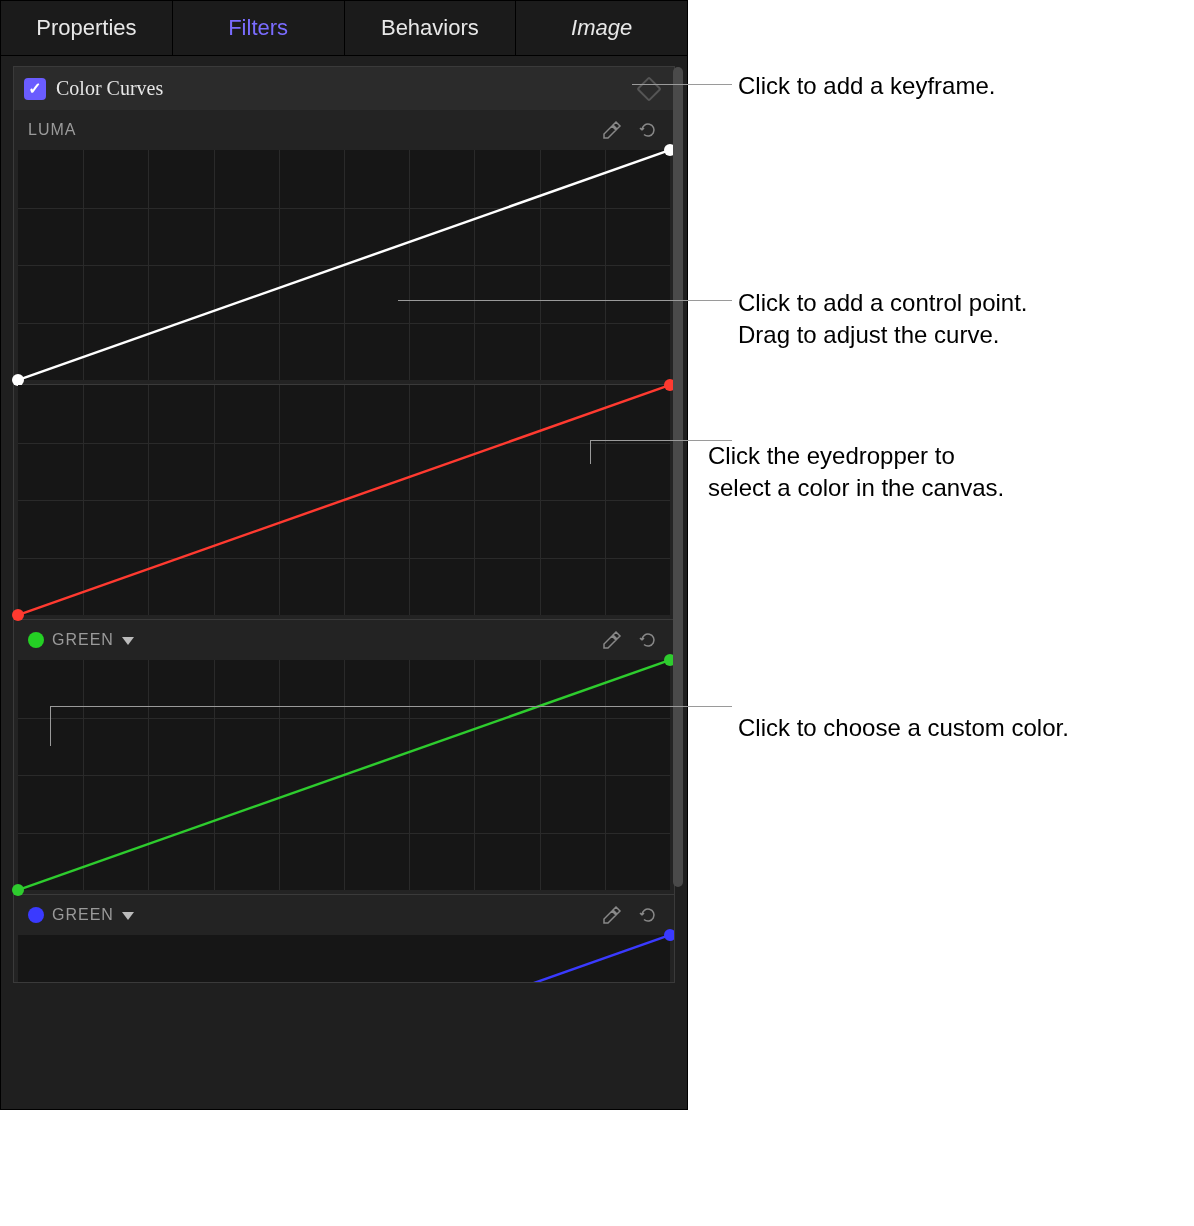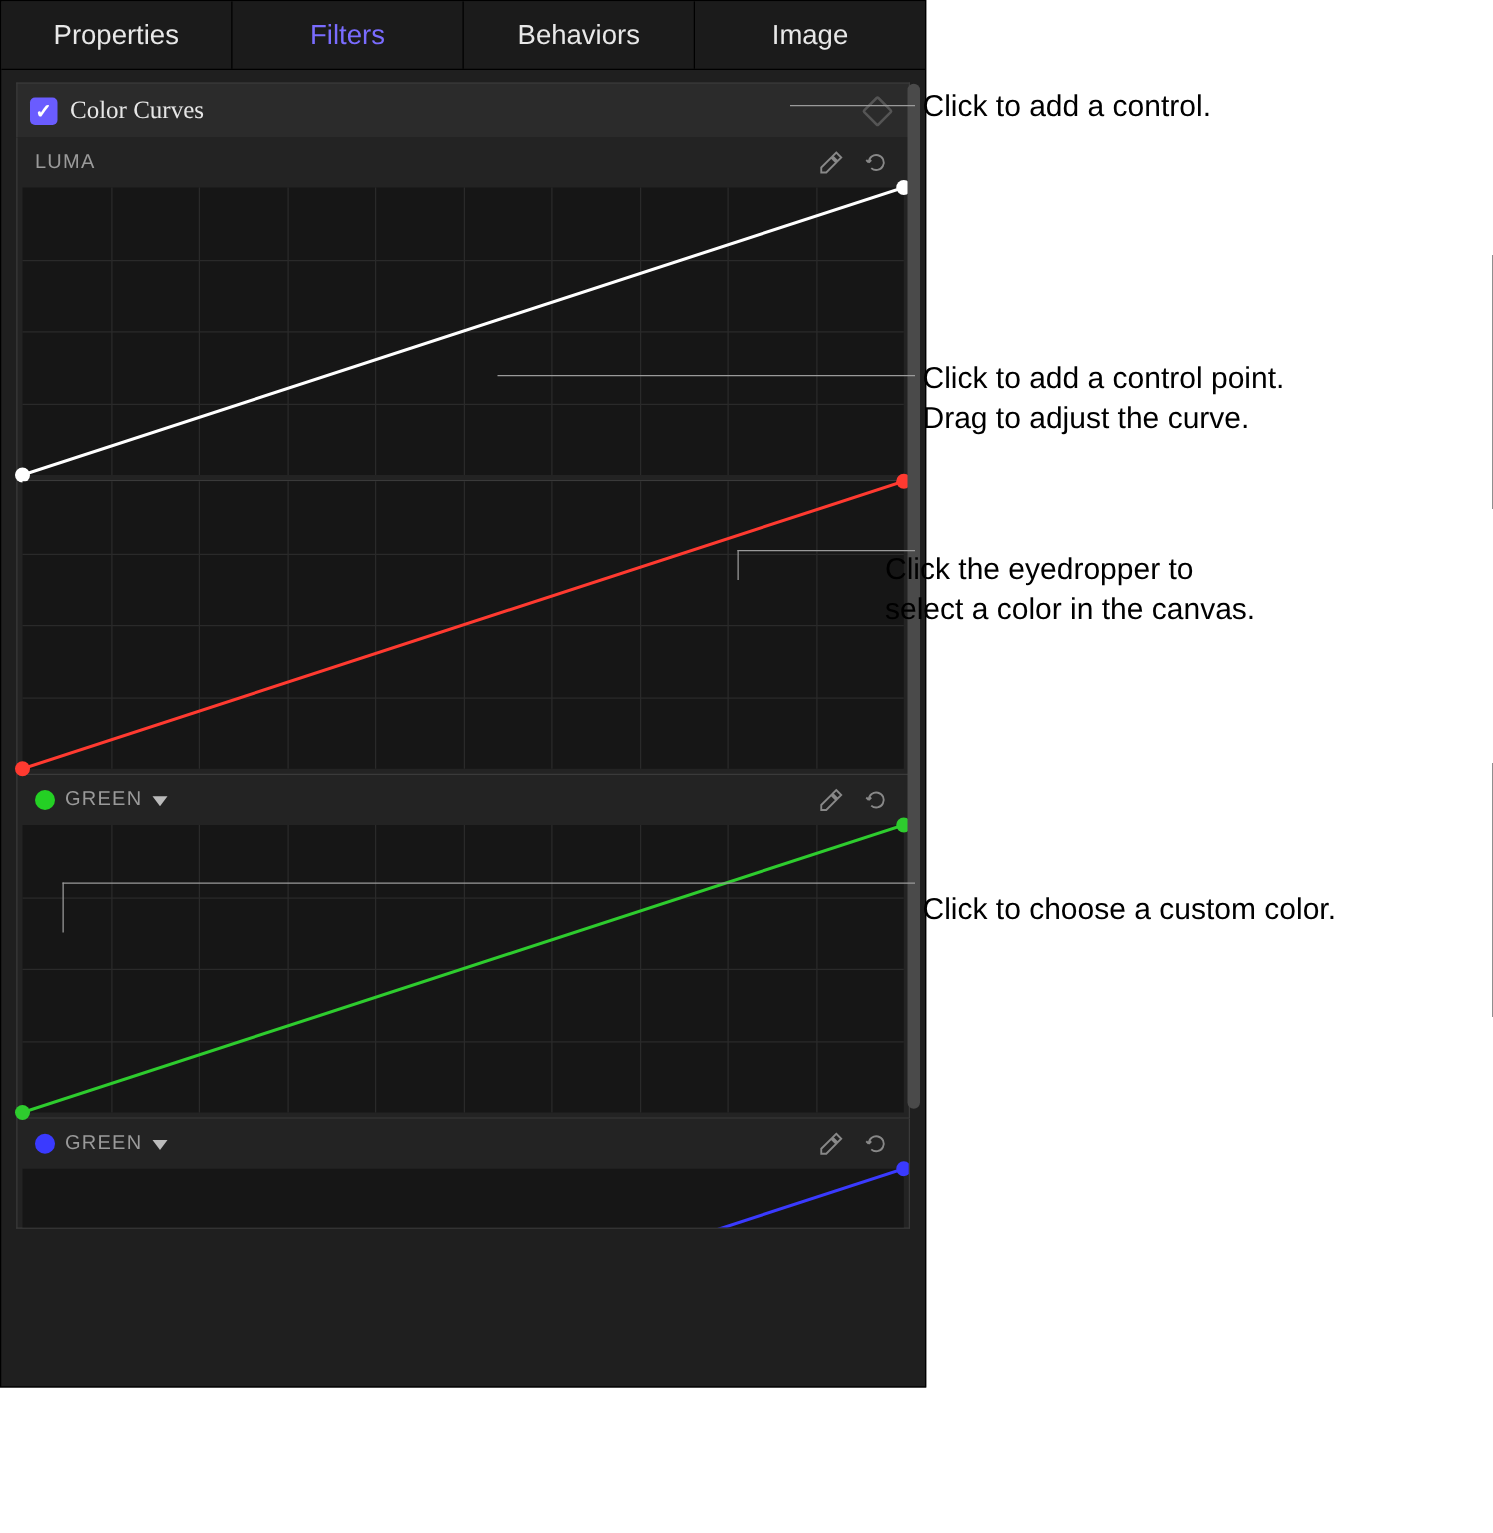"Properties" .inspector { width: 741px -> 688px }
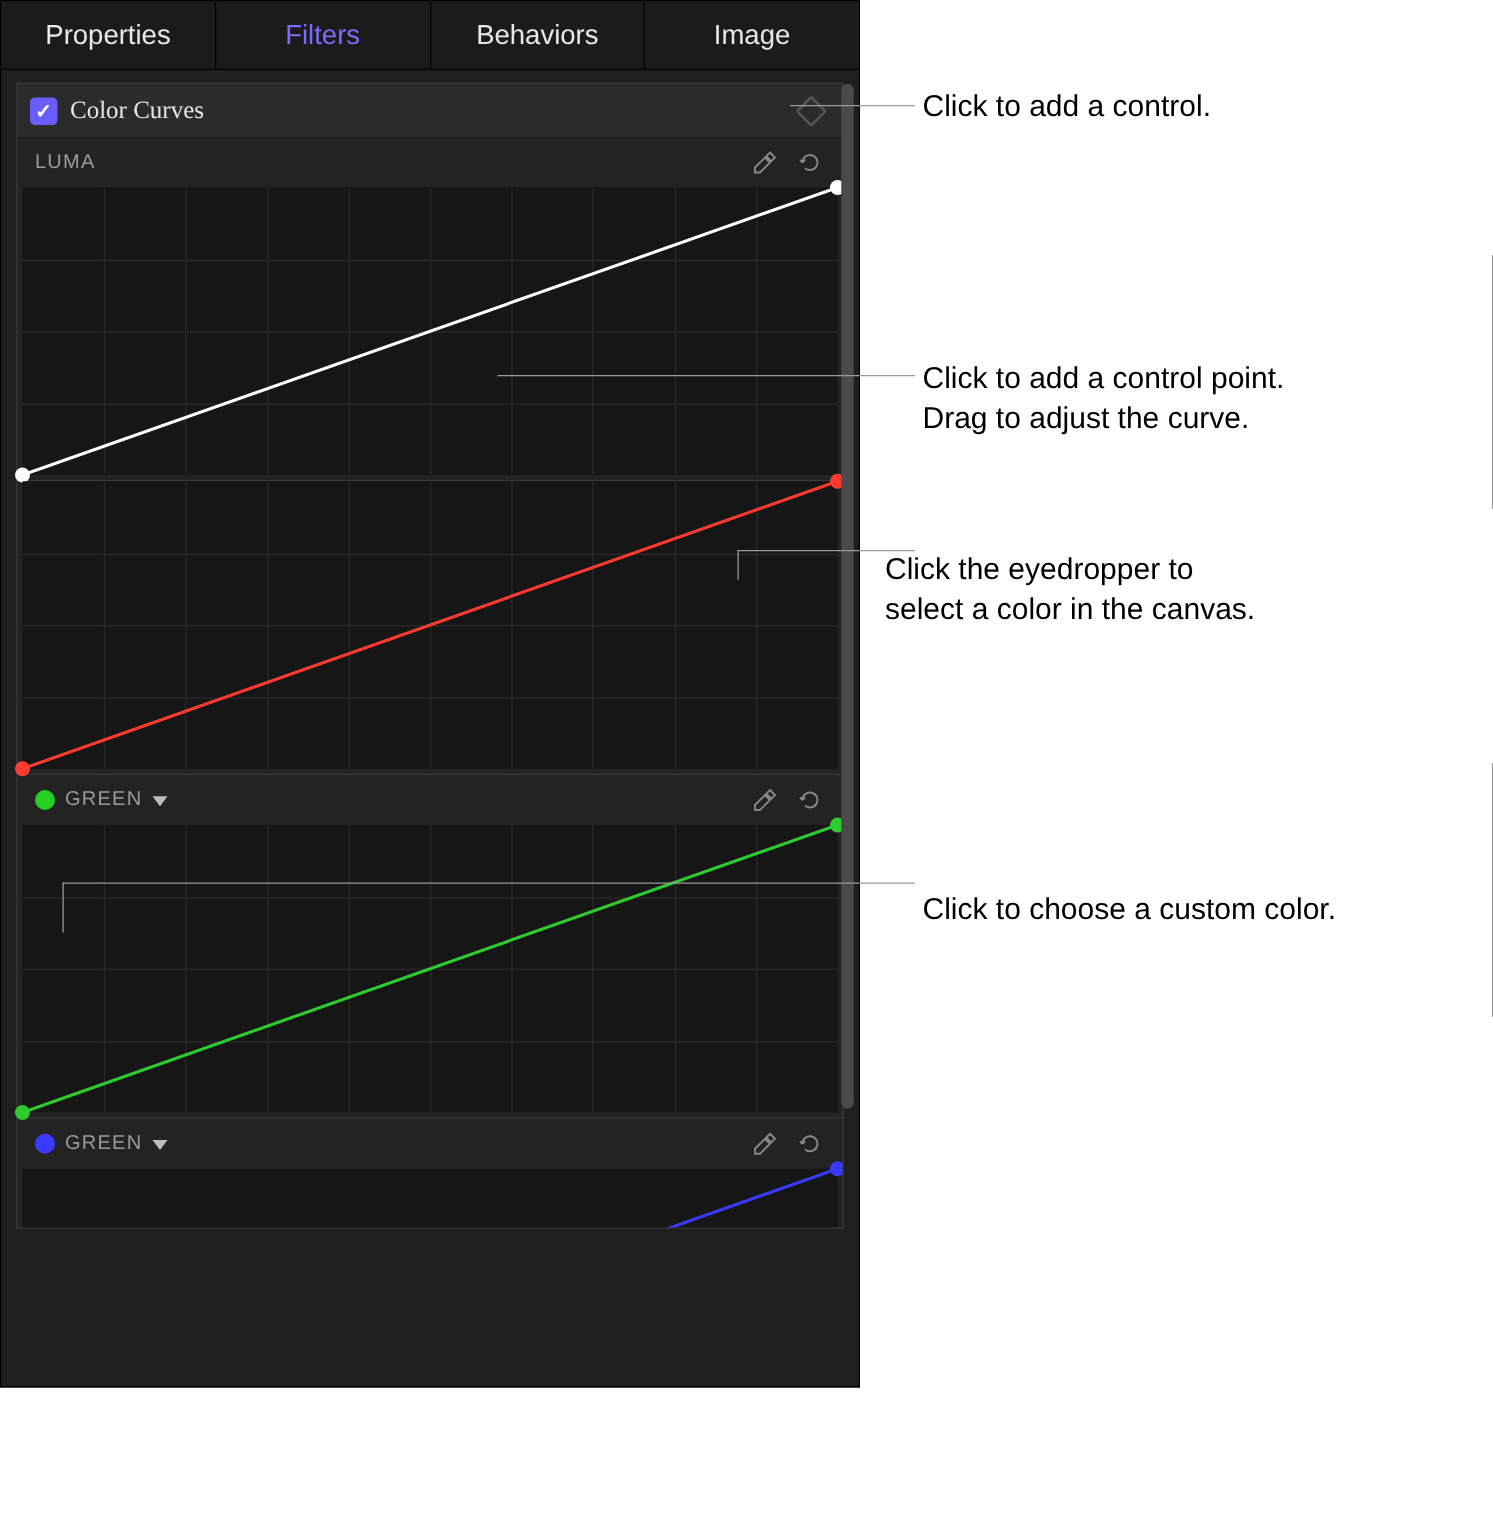"Image" .tab:last-child { font-style: none -> italic }
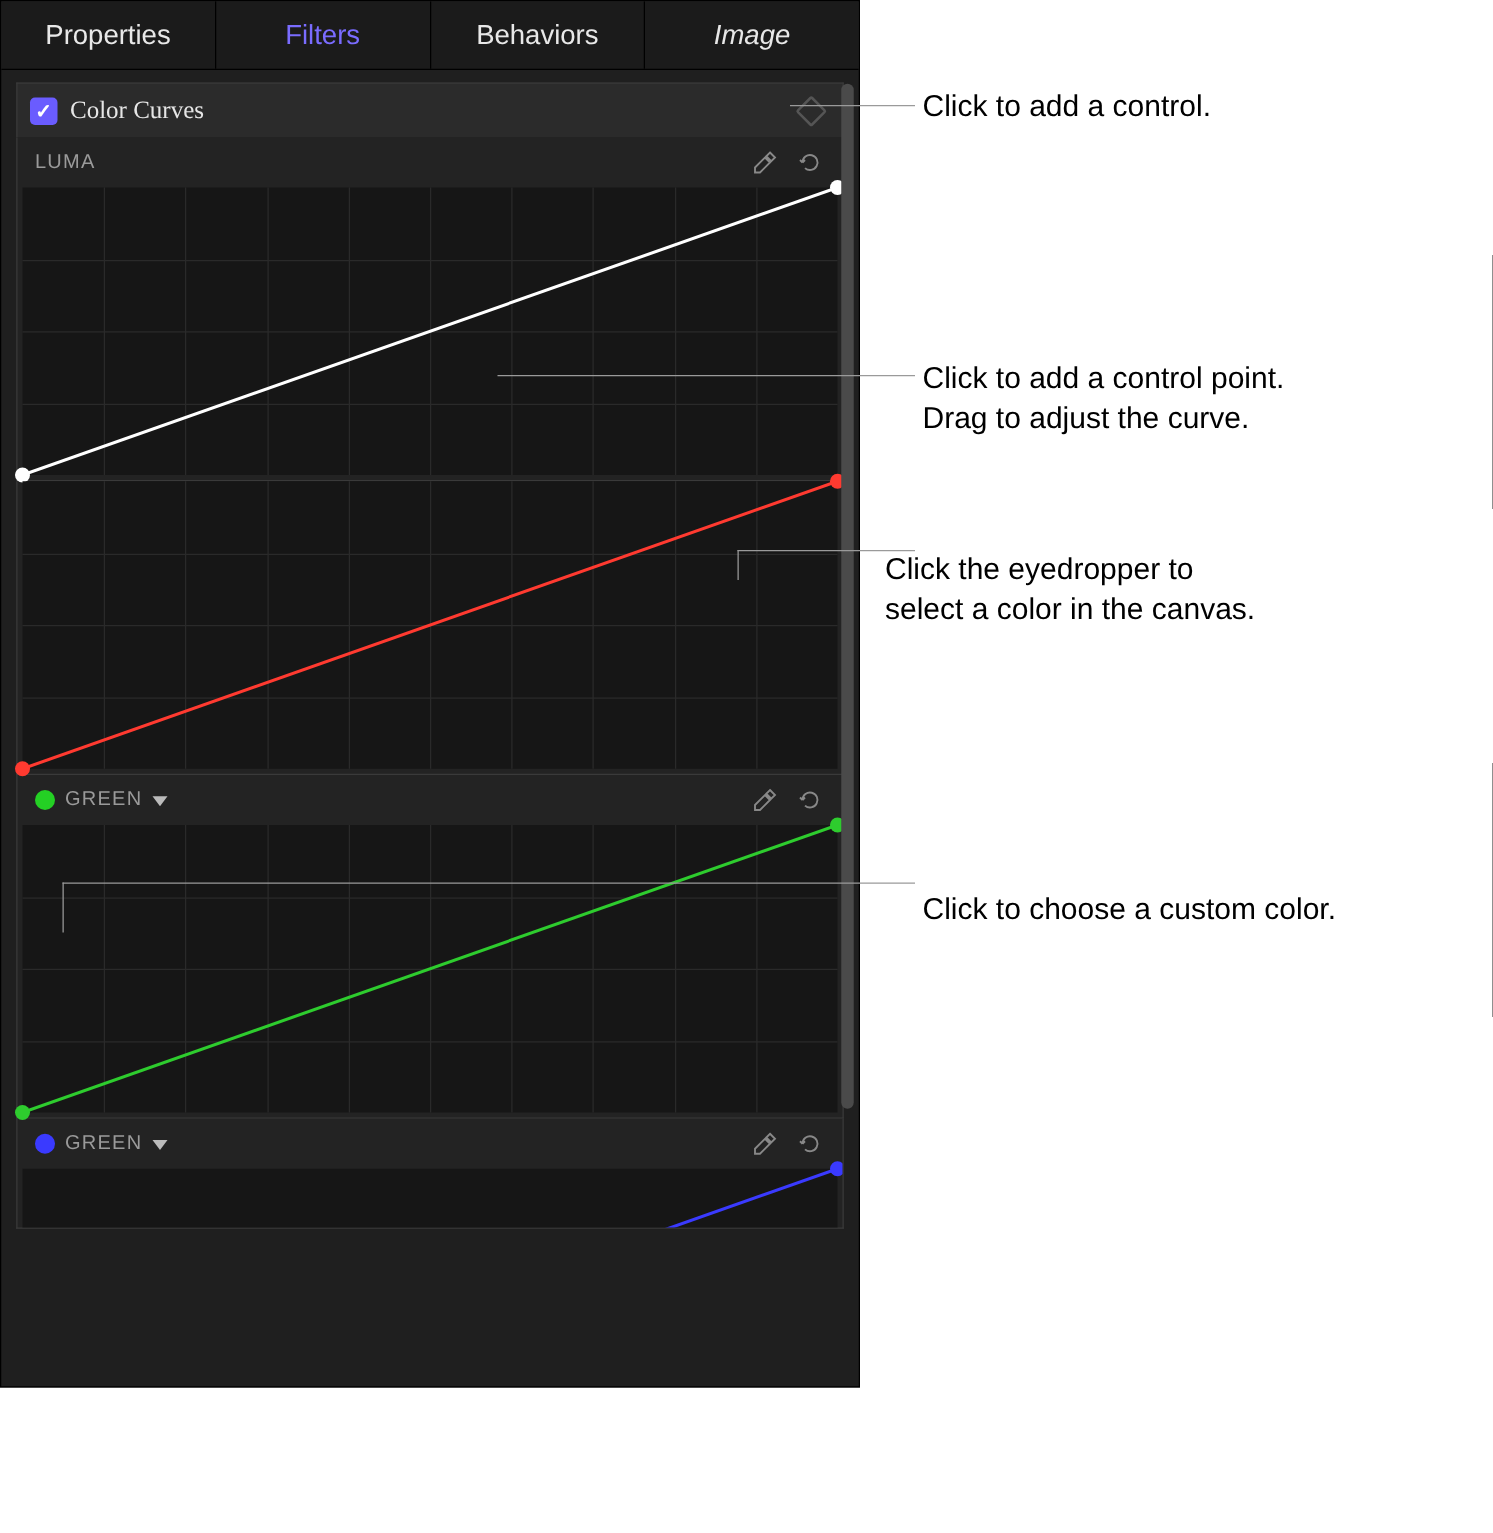"Click to add a control." div.callout { text: control -> keyframe }
